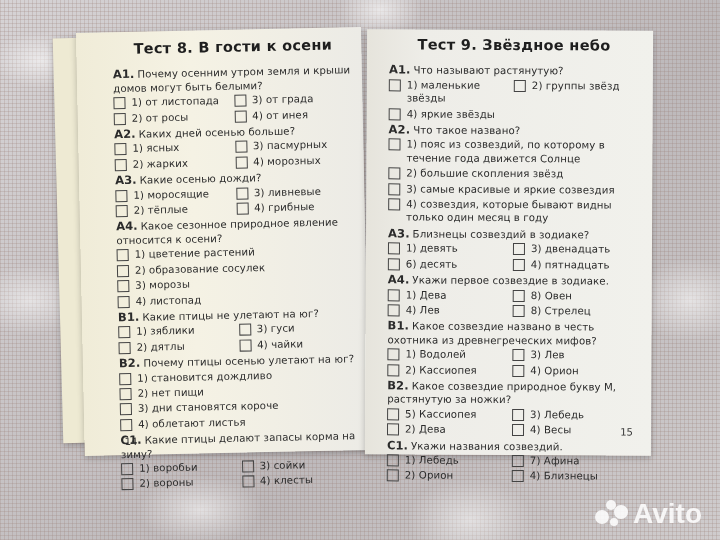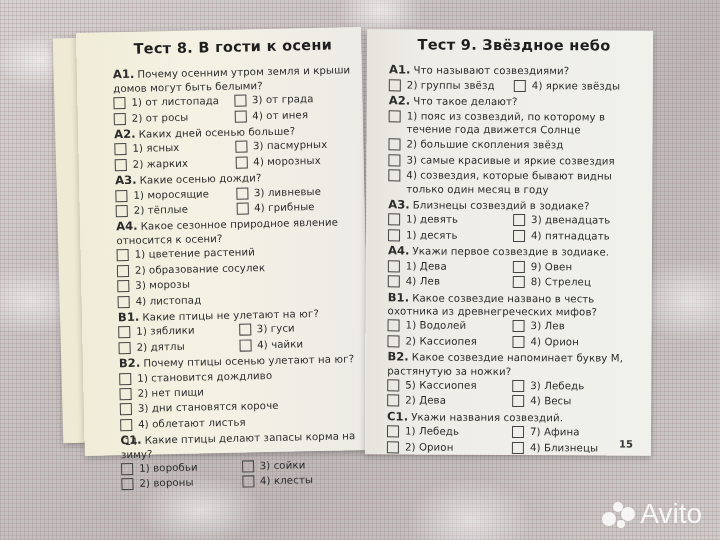"Что называют созвездиями?" span { text: созвездиями -> растянутую }
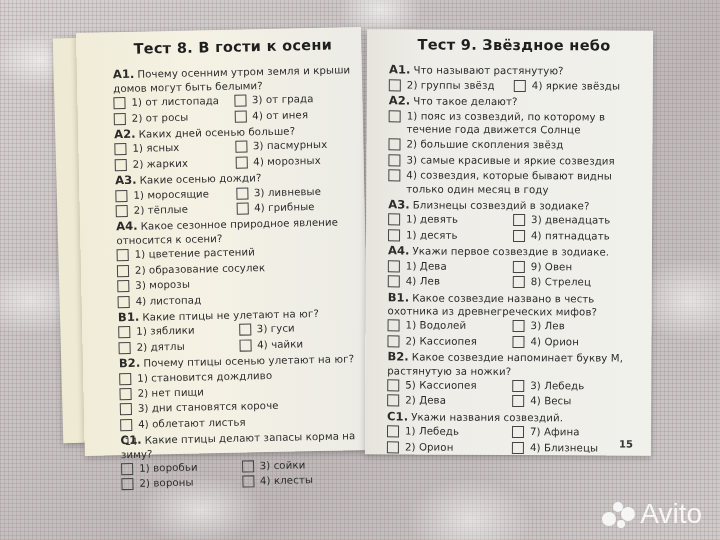"1) маленькие звёзды" div.opt { html: none -> <div> <span></span> <span>1) маленькие звёзды</span> </div> }
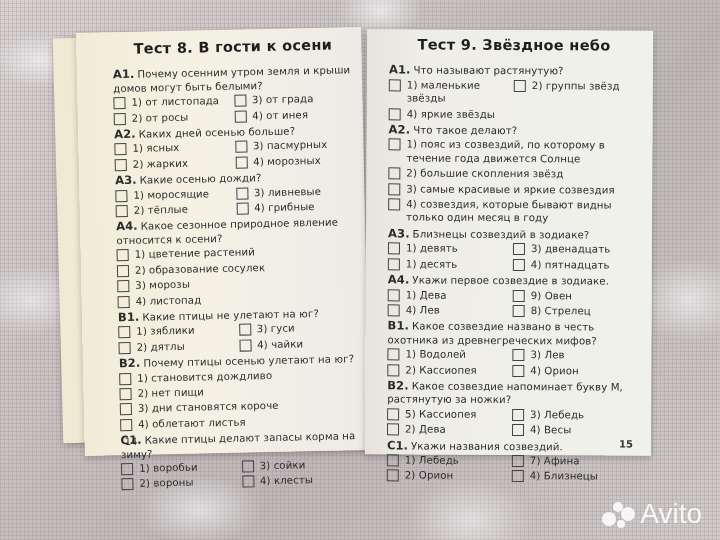"Что такое делают?" span { text: делают -> названо }
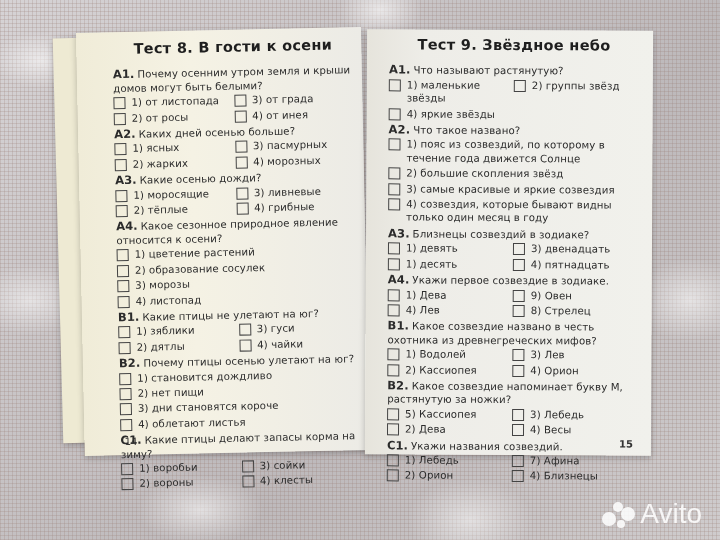"1) десять" span.opt-label { text: 1 -> 6 }
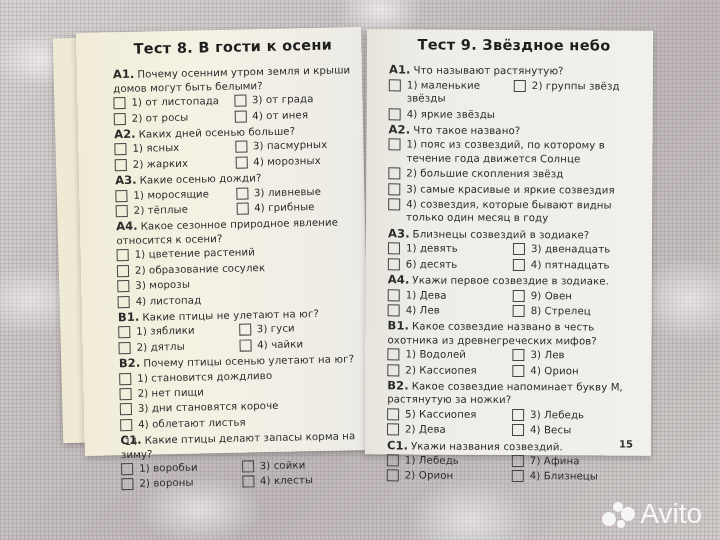"9) Овен" span.opt-label { text: 9 -> 8 }
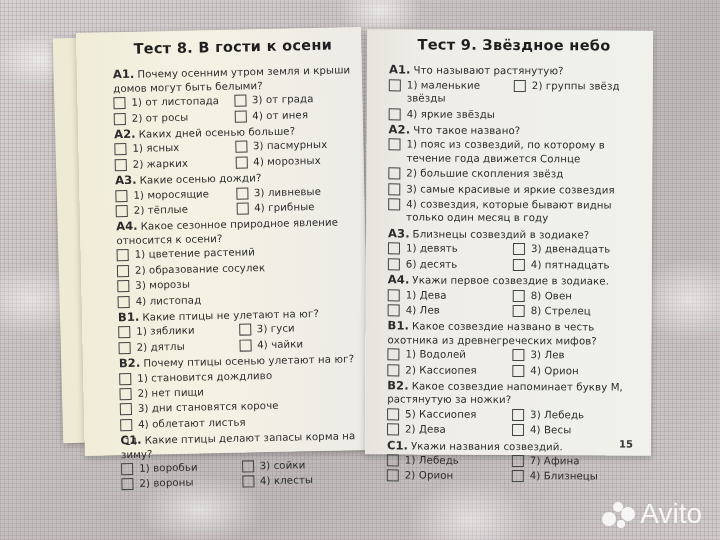"Какое созвездие напоминает букву М," span { text: напоминает -> природное }
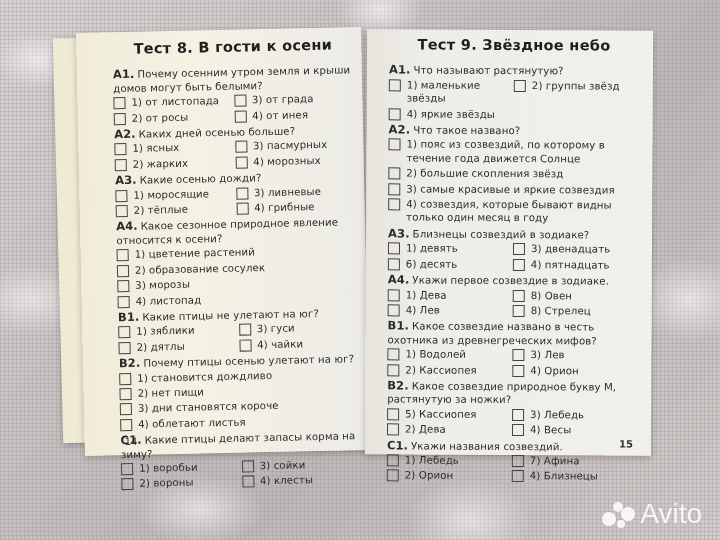"15" .page.right .page-num { bottom: 6px -> 18px; font-weight: bold -> none }
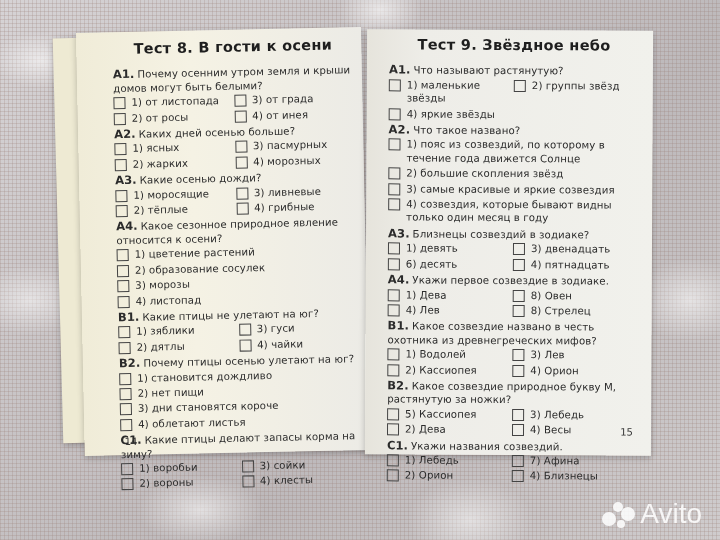"Avito" .watermark { align-items: center -> none; font-weight: normal -> bold }
